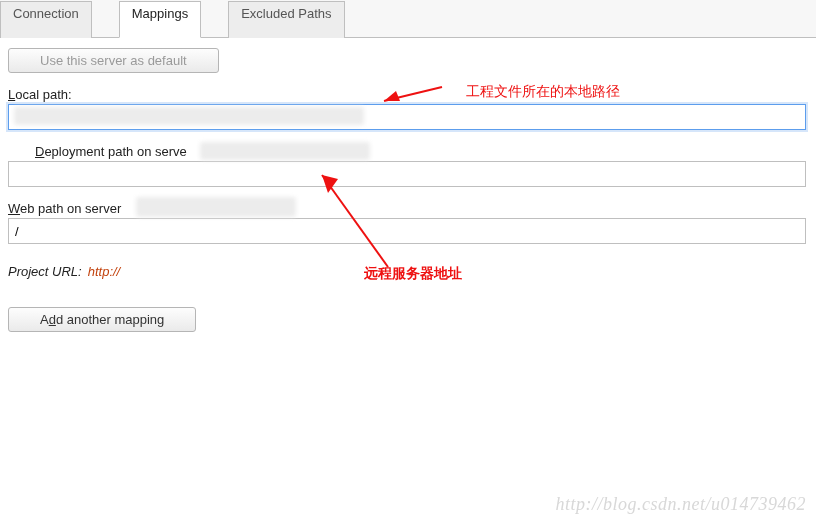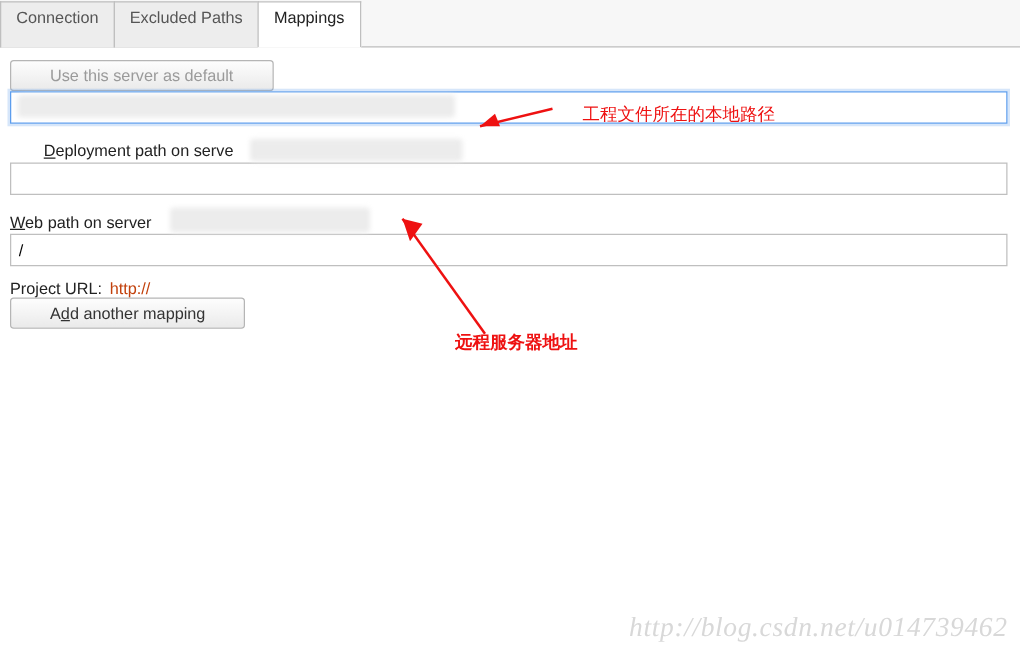"Connection" .tabs { gap: none -> 28px }
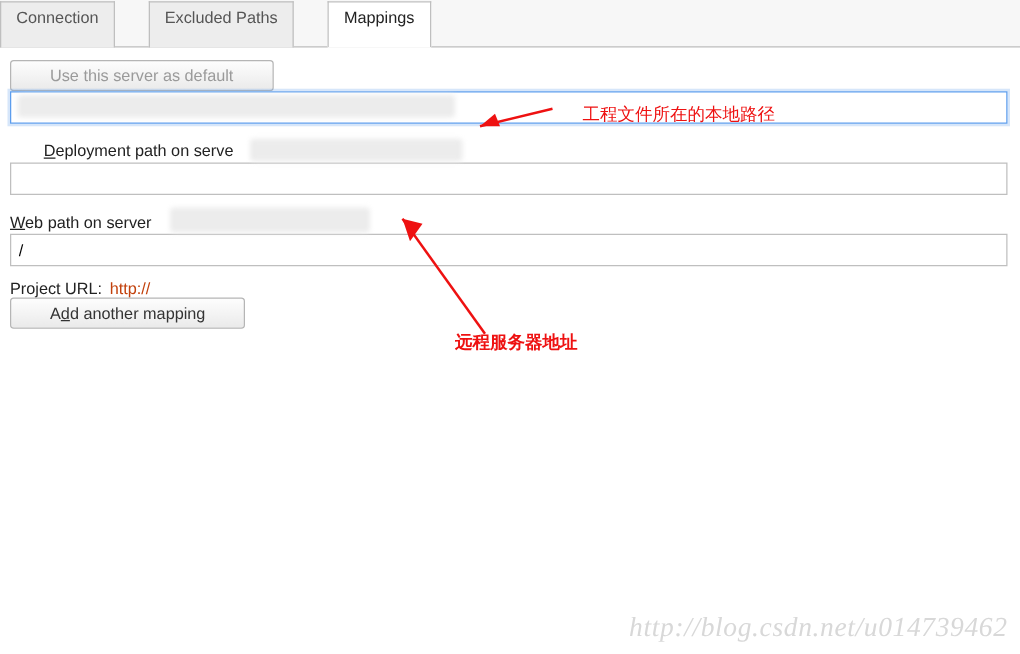"Excluded Paths" div.tab { order: before "Mappings" -> after "Mappings" }
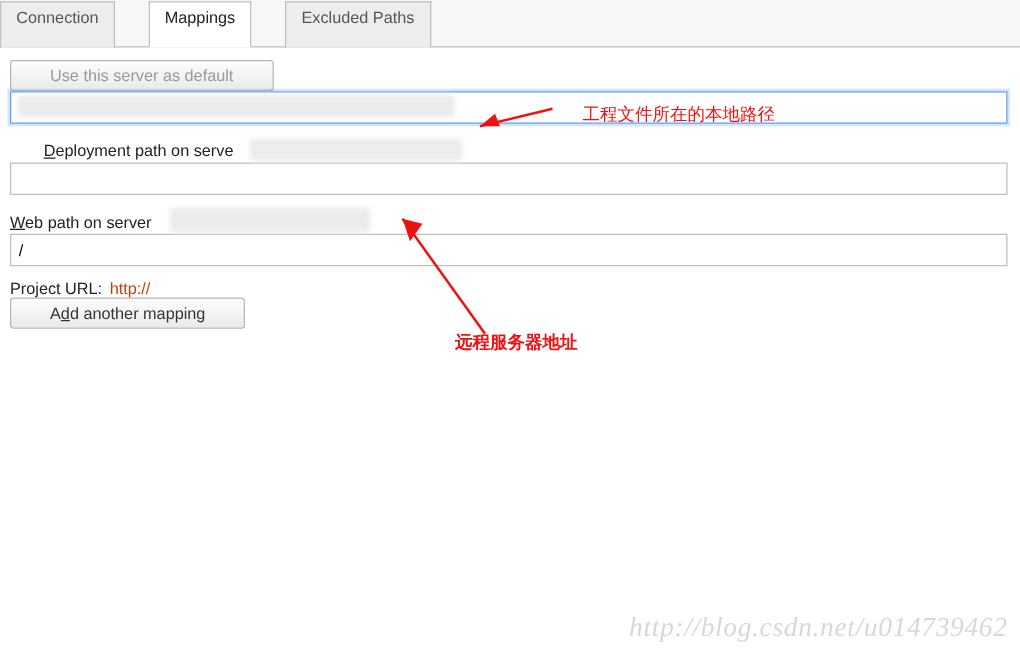"Local path:" div.field-label { html: none -> <div> <span>L</span><span>ocal path:</span> </div> }
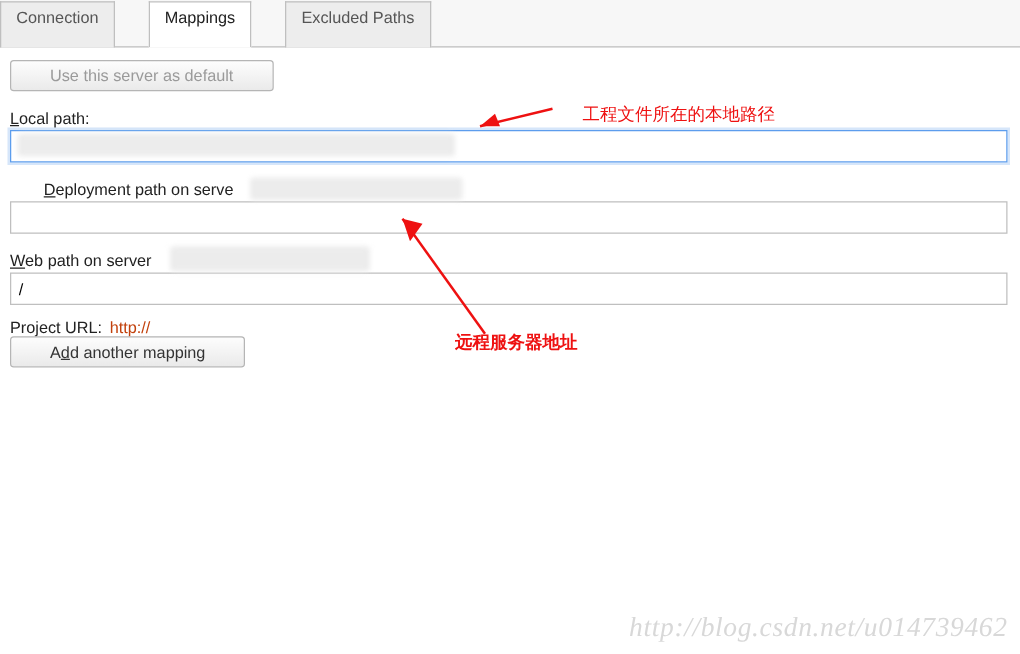"Project URL:" .row-inline { font-style: none -> italic; margin-top: 10px -> 20px }
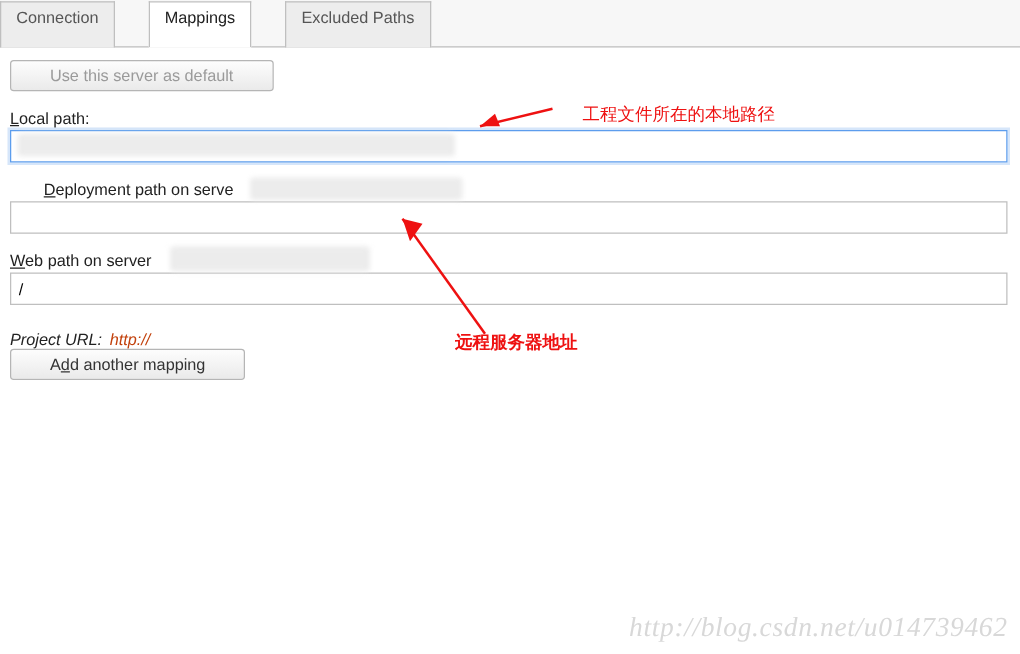"Add another mapping" div { margin-top: 0 -> 28px }
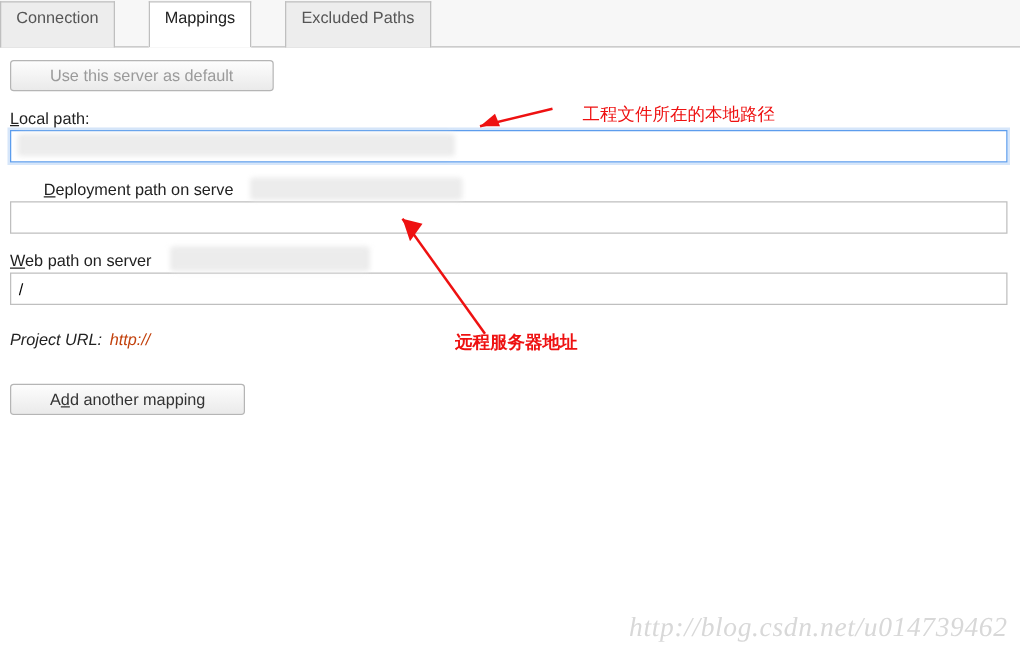"http://blog.csdn.net/u014739462" .watermark { font-size: 22px -> 18px }
